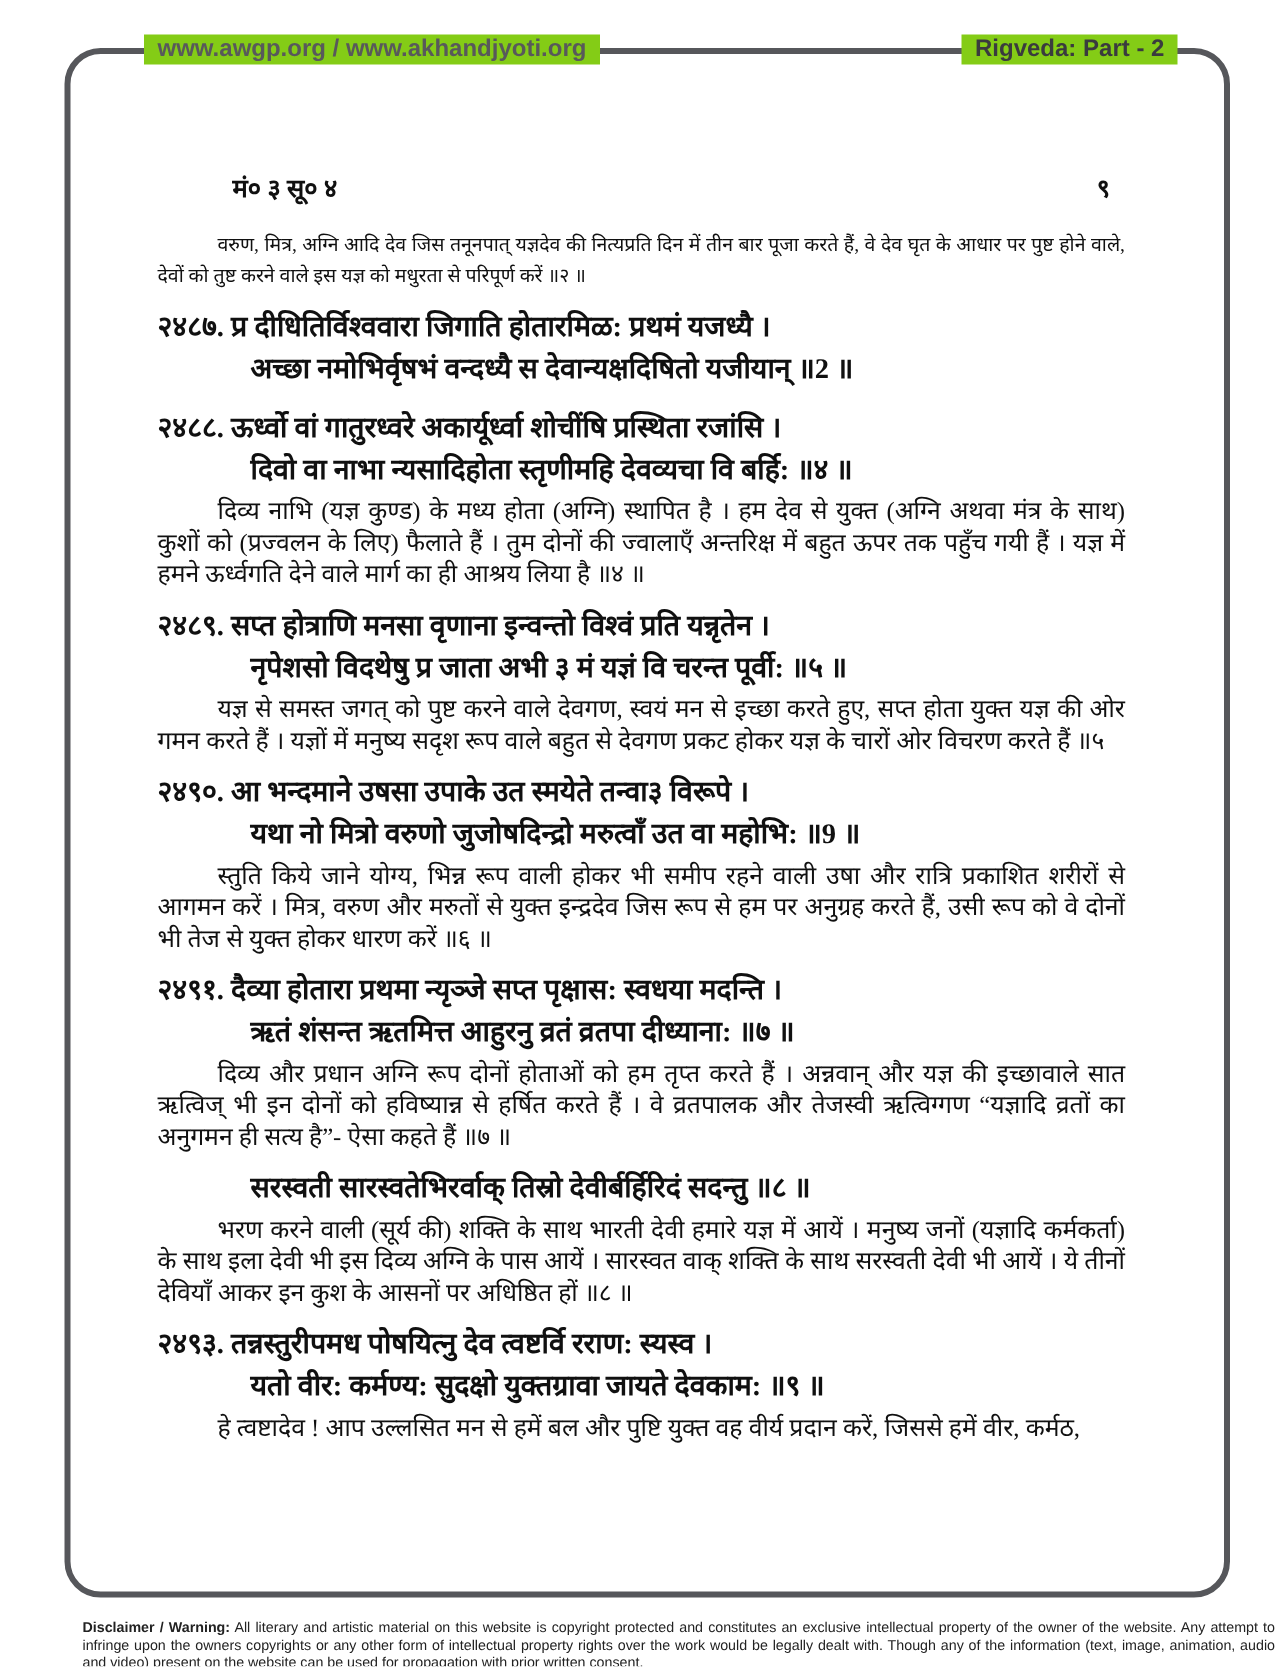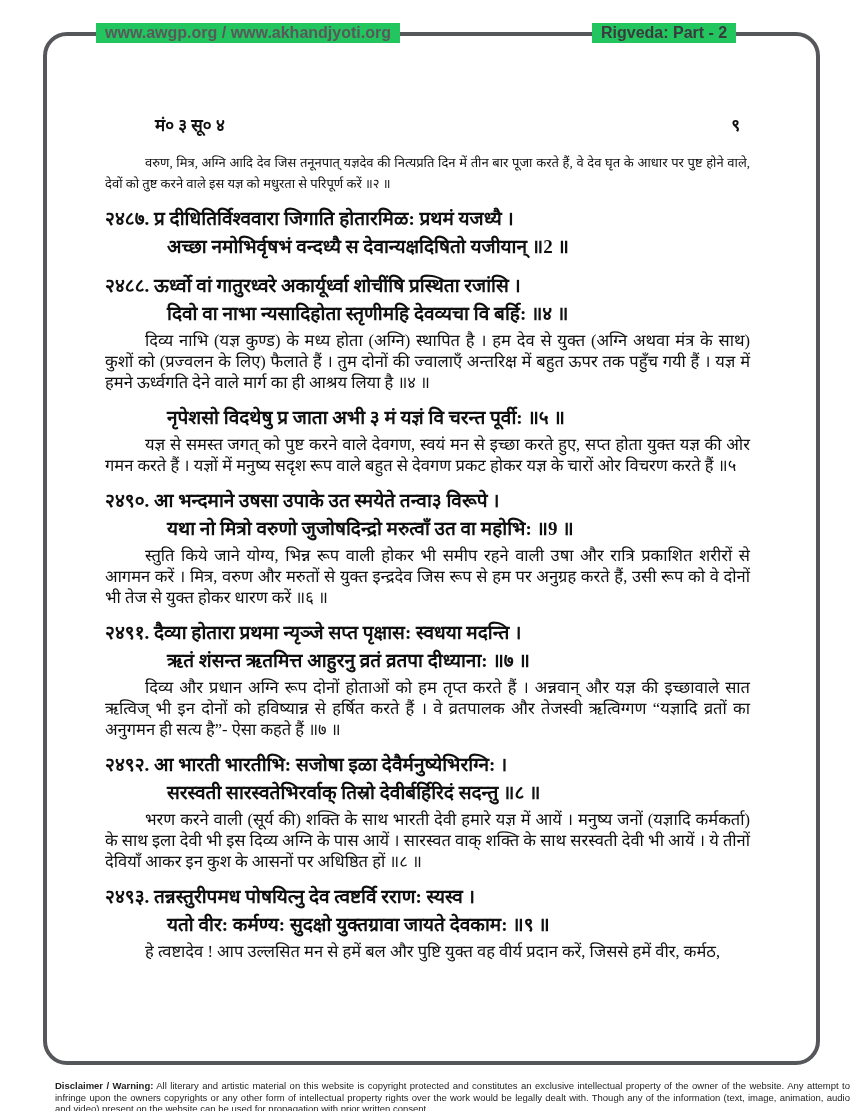"www.awgp.org / www.akhandjyoti.org" .site-label, .part-label { background: #22c55e -> #84cc16 }
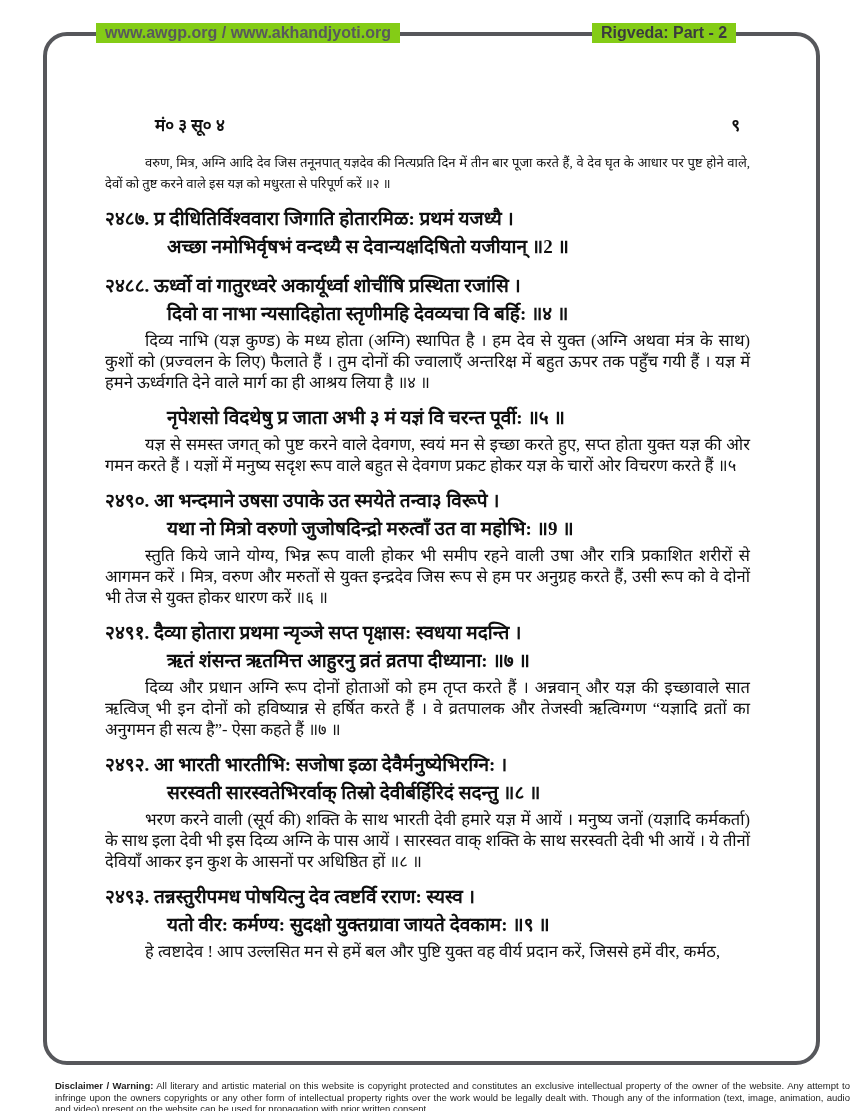"Rigveda: Part - 2" .part-label { left: 592px -> 641px }
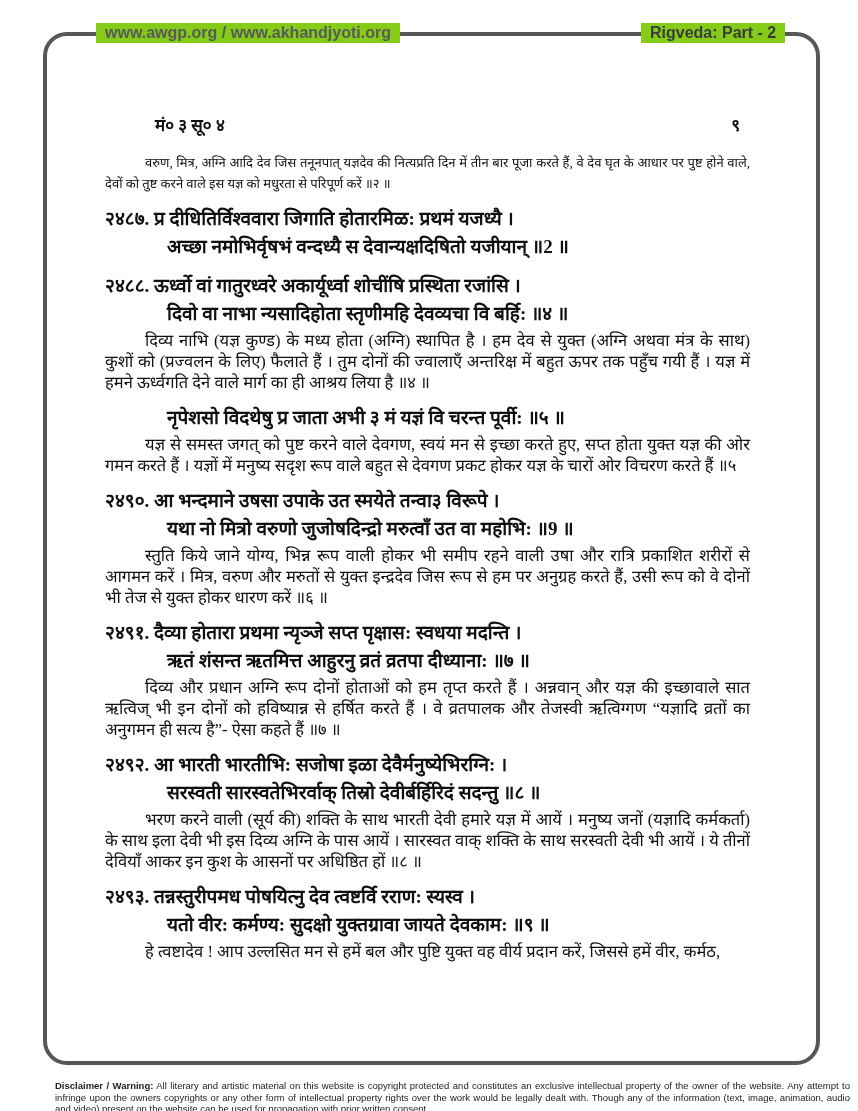"२४८९. सप्त होत्राणि मनसा वृणाना" div.mantra-line1 { html: none -> <div><span>२४८९.</span> <span>सप्त होत्राणि मनसा वृणाना इन्वन्तो विश्वं प्रति यन्नृतेन ।</span></div> }
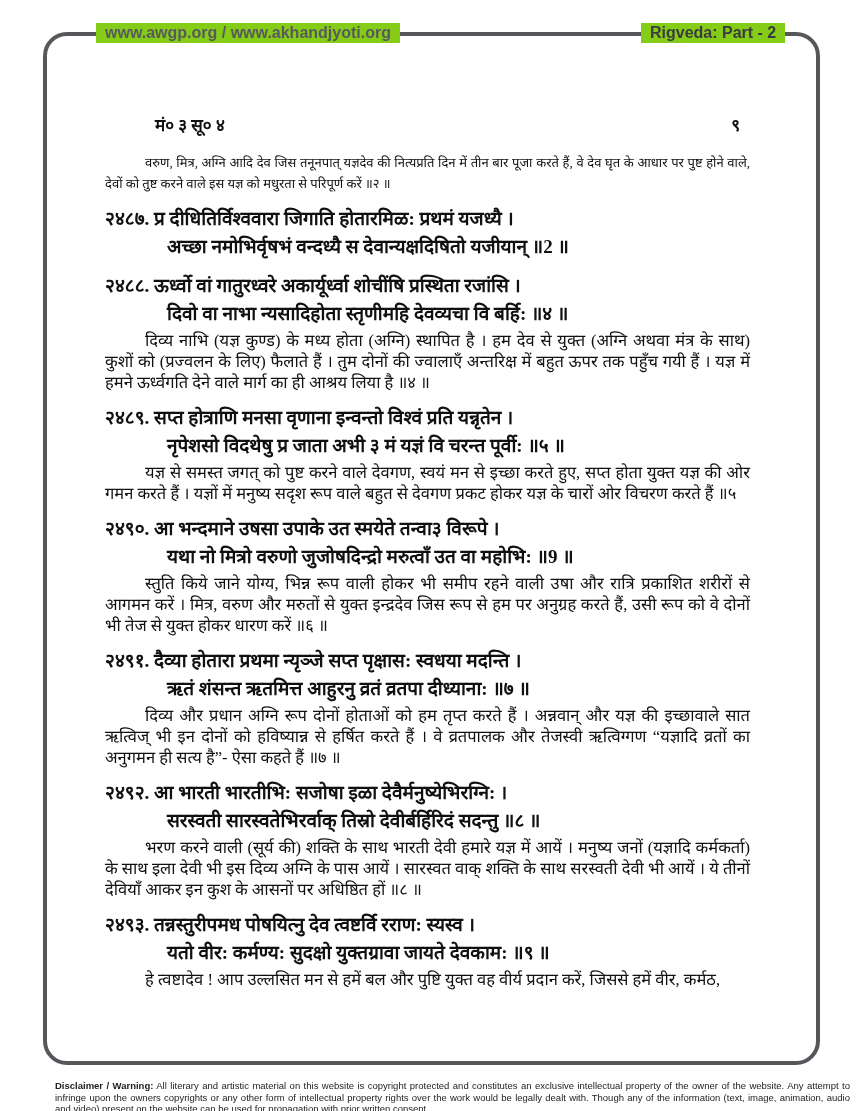"२४९२. आ भारती भारतीभि: सजोषा" div.mantra-line1 { html: <div><span>२४९२.</span> <span>आ भारती भारतीभि: सजोषा इळा देवैर्मनुष्येभिरग्नि: ।</span></div> -> none }
